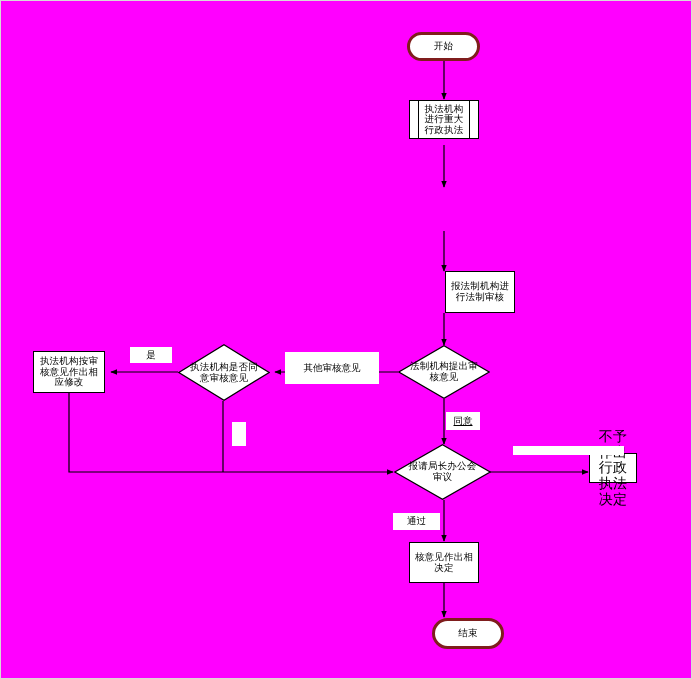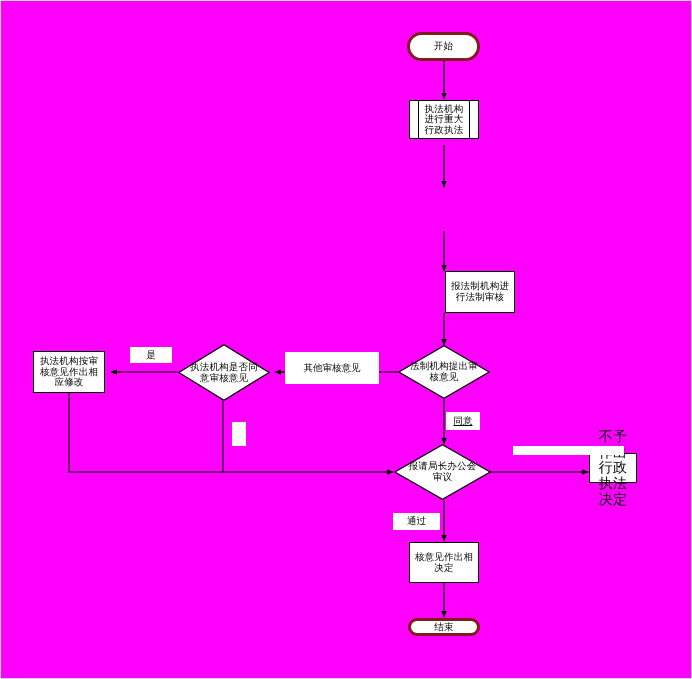"结束" div.node { height: 18px -> 31px; left: 407px -> 431px }
